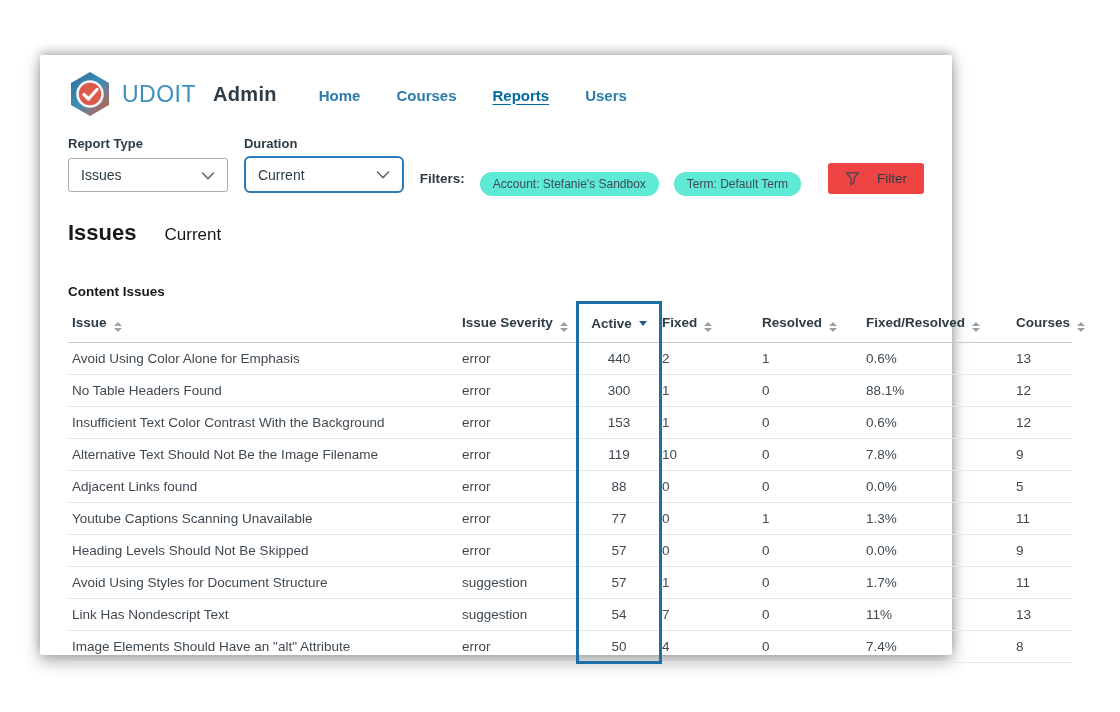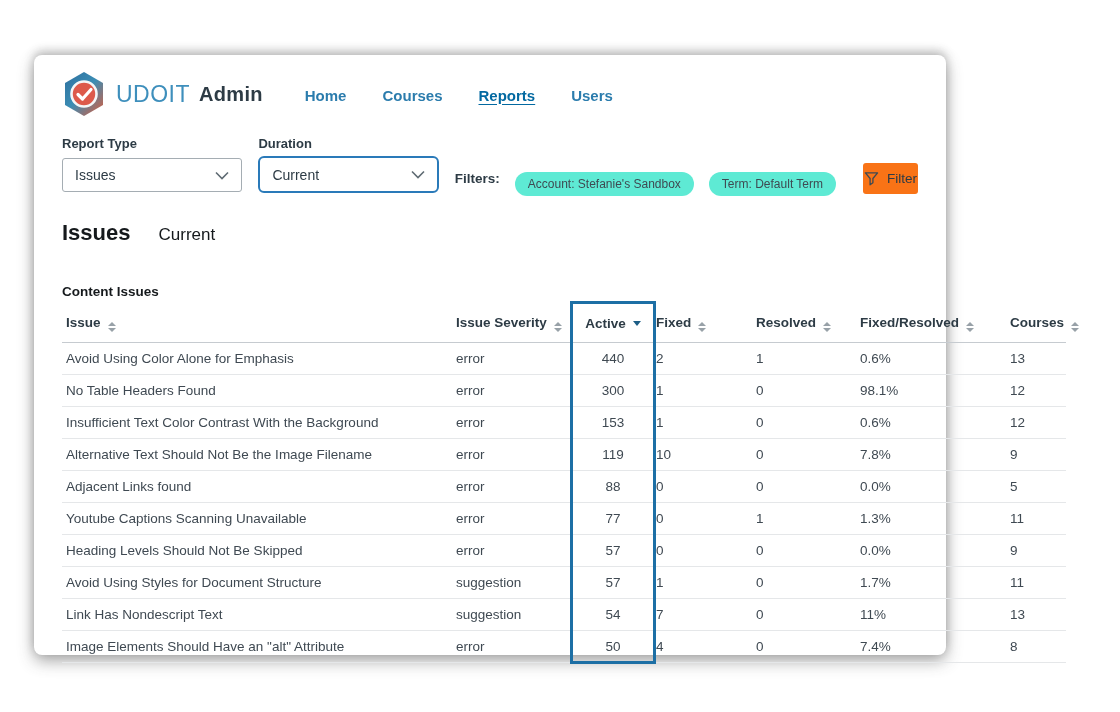"UDOIT" .card { border-radius: 8px -> 2px; left: 34px -> 40px }
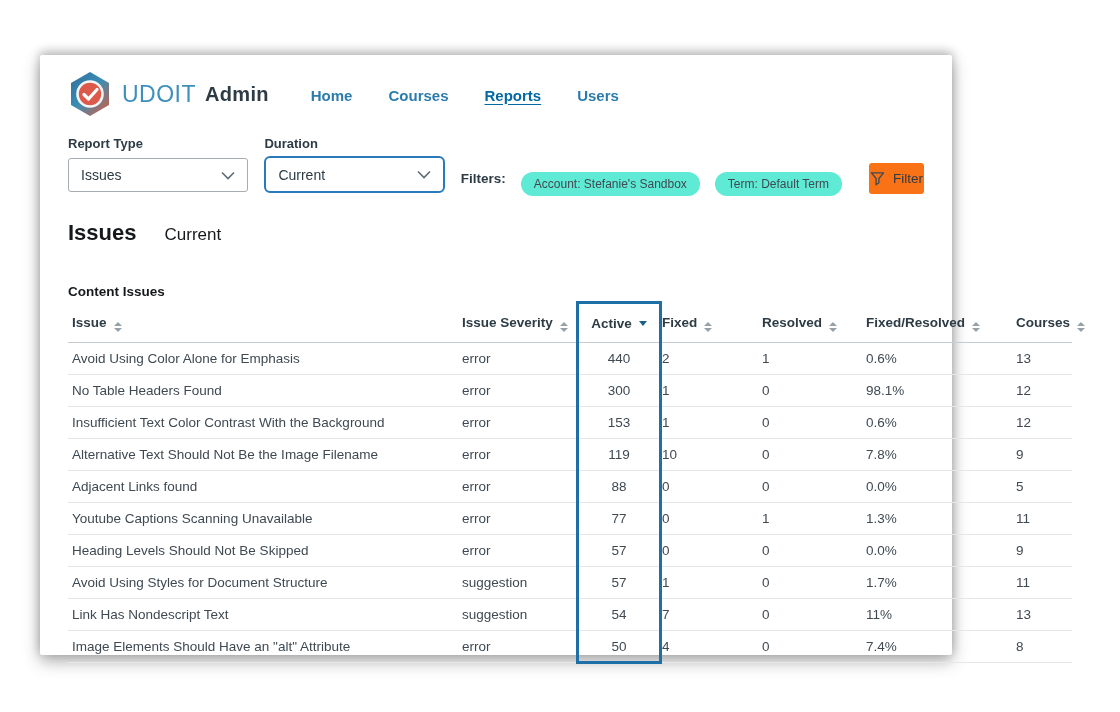"Admin" .brand-suffix { margin-left: 9px -> 17px }
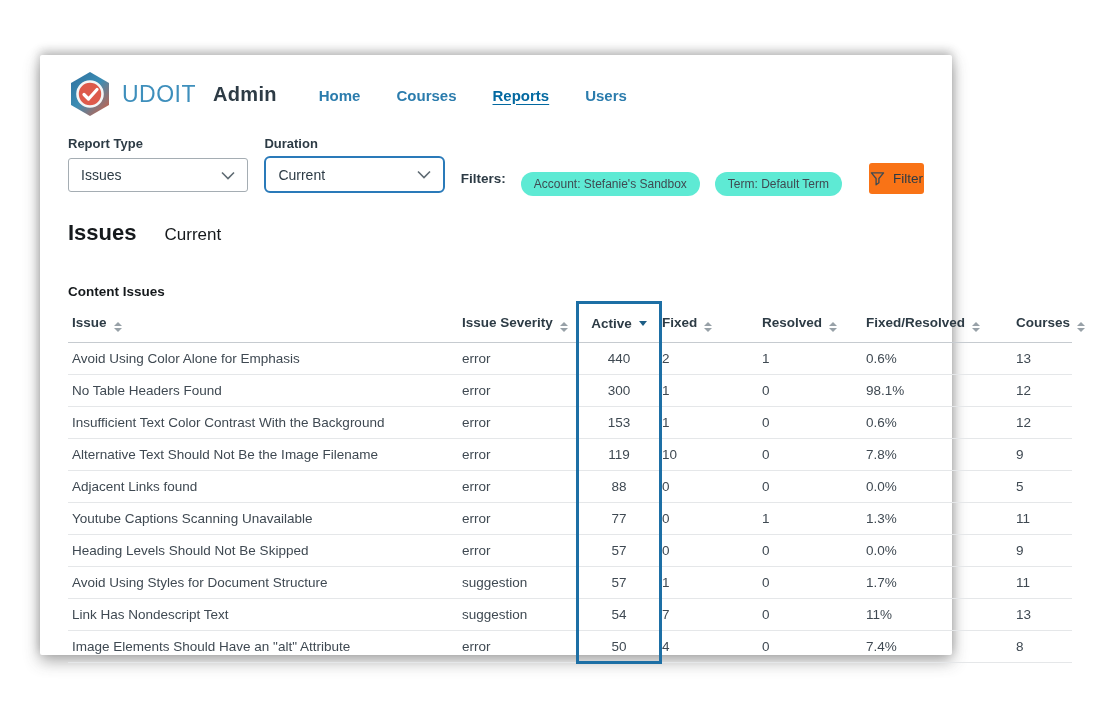"Filter" .filter-btn { background: #f97316 -> #ef4444; gap: 8px -> 17px; padding: 8px 1px -> 8px 17px }
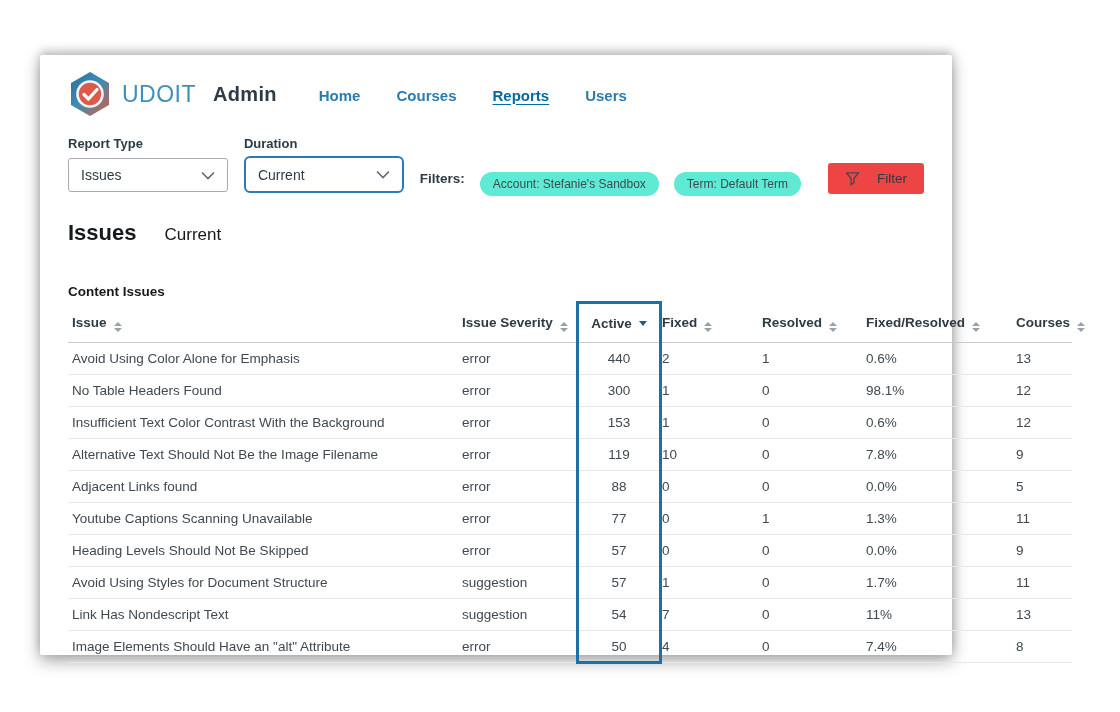"98.1%" td.c-fixed_resolved { text: 98.1% -> 88.1% }
